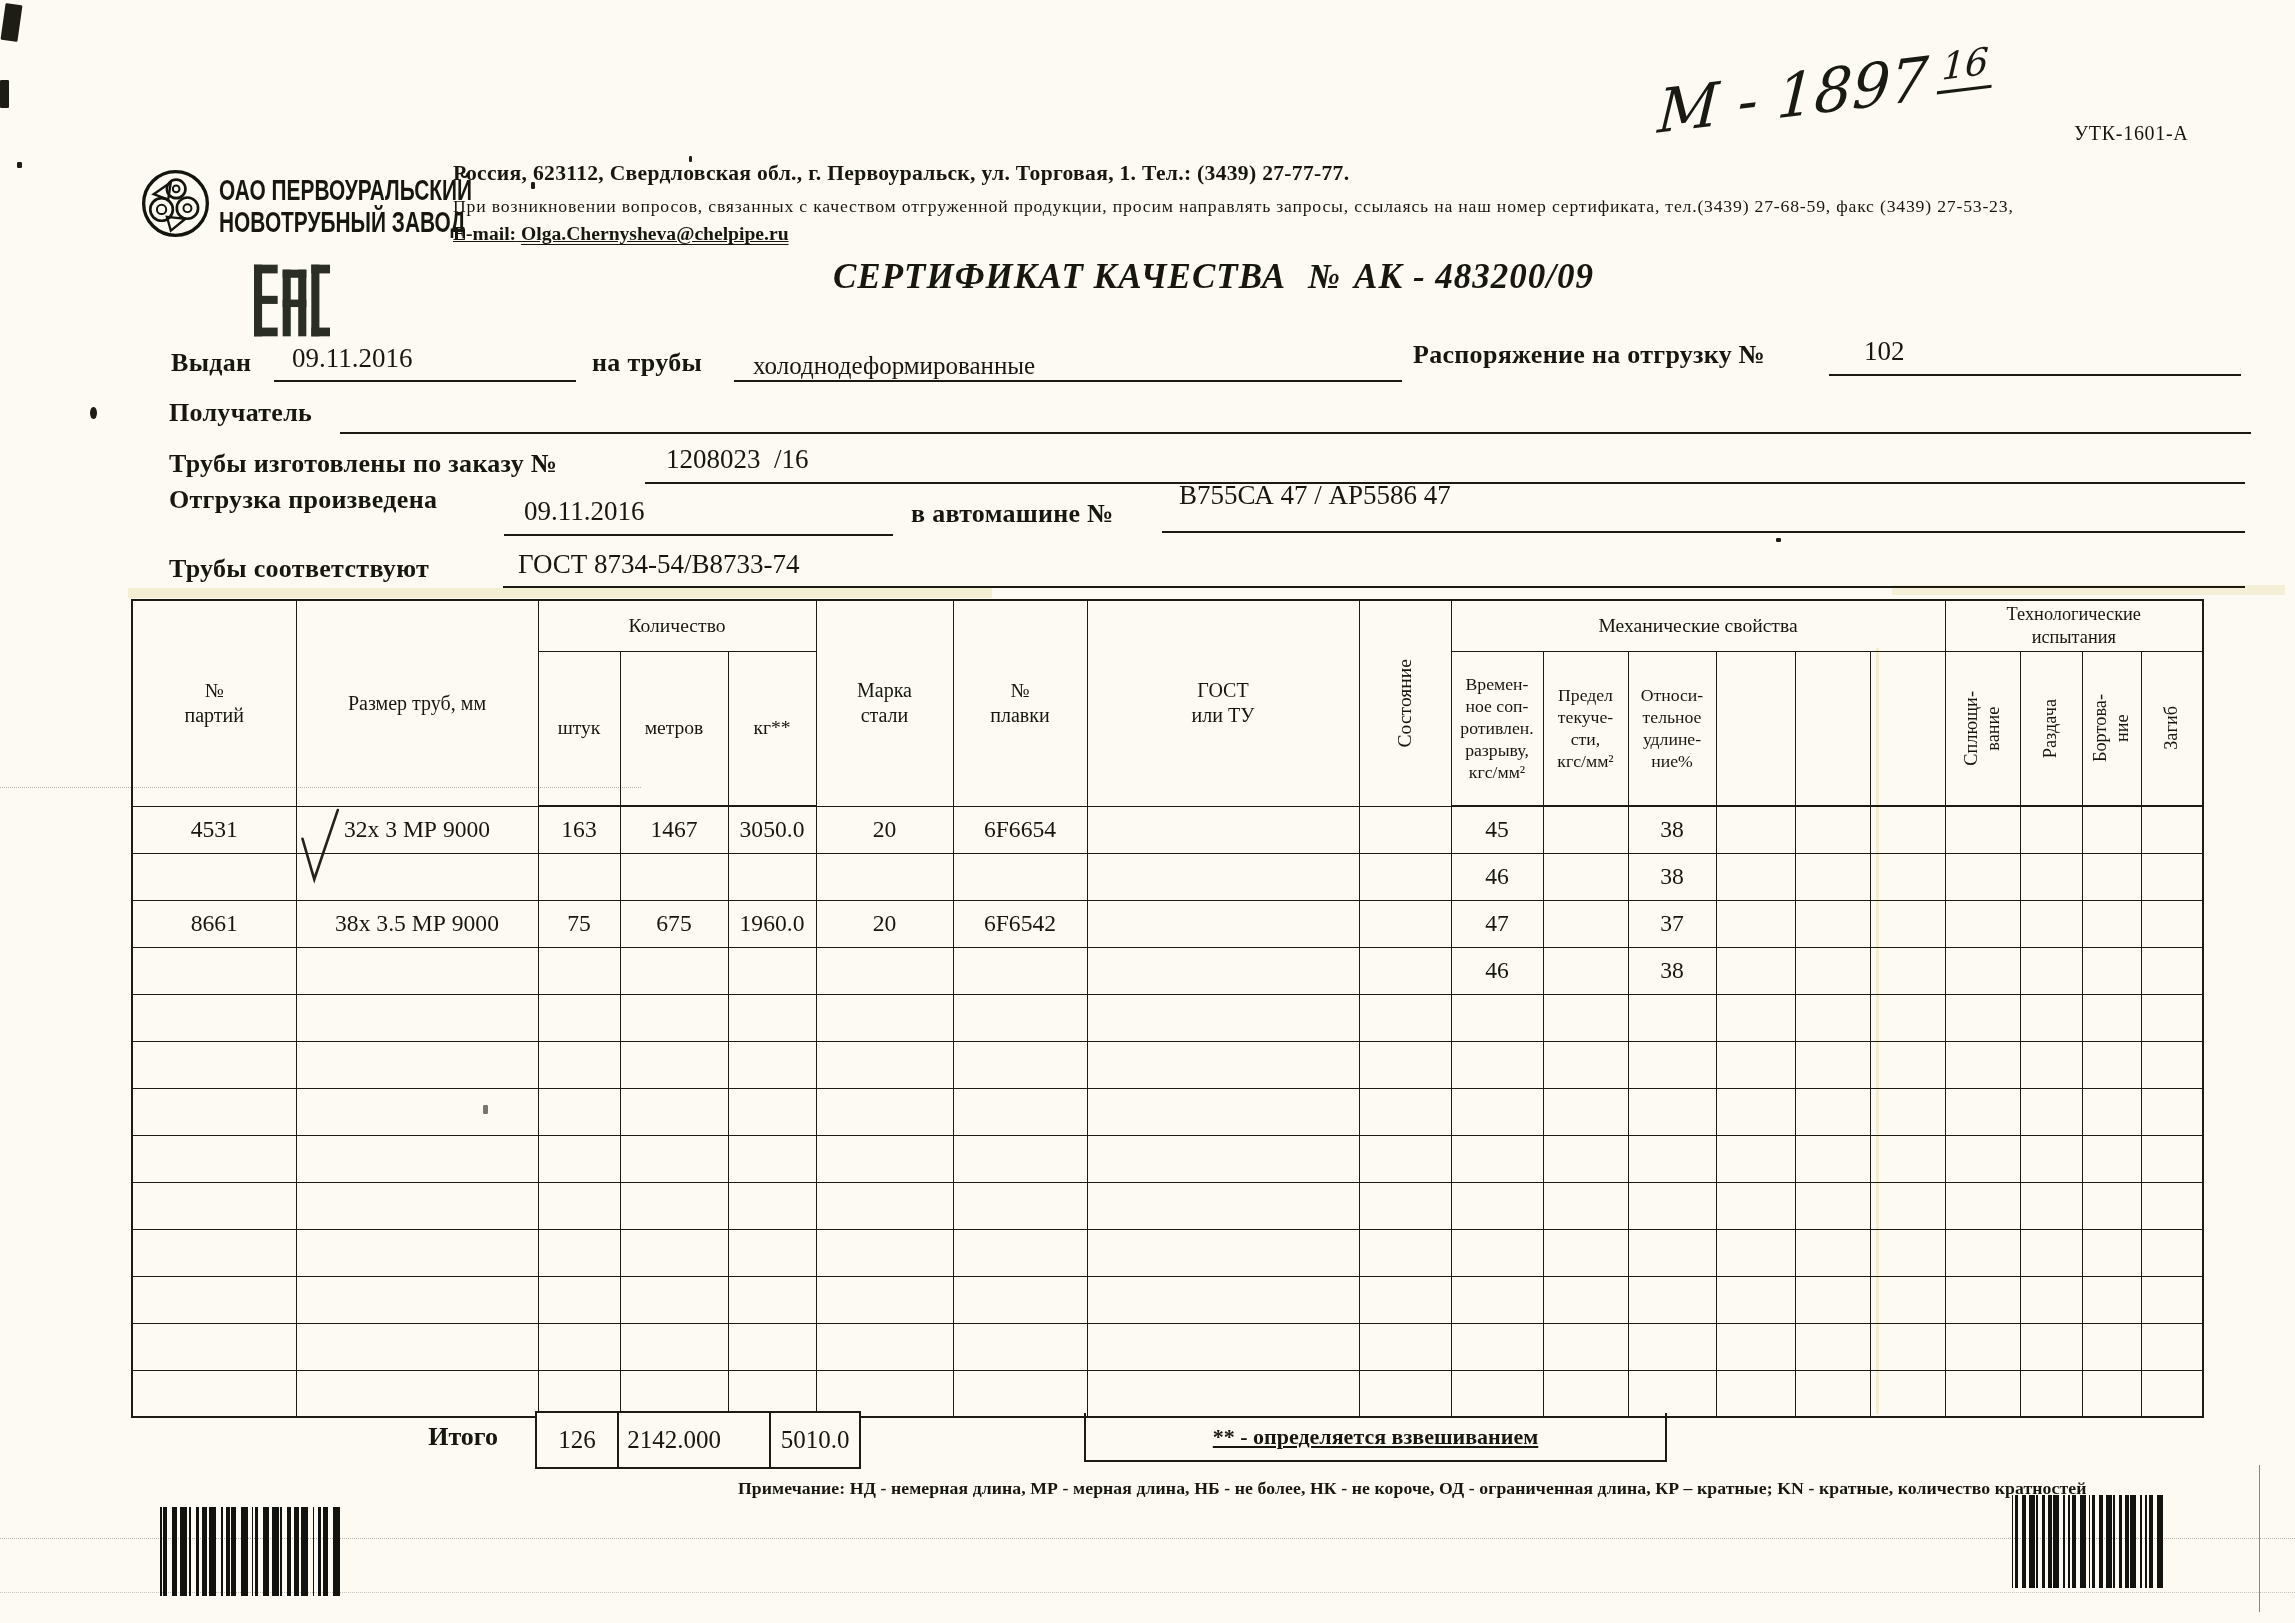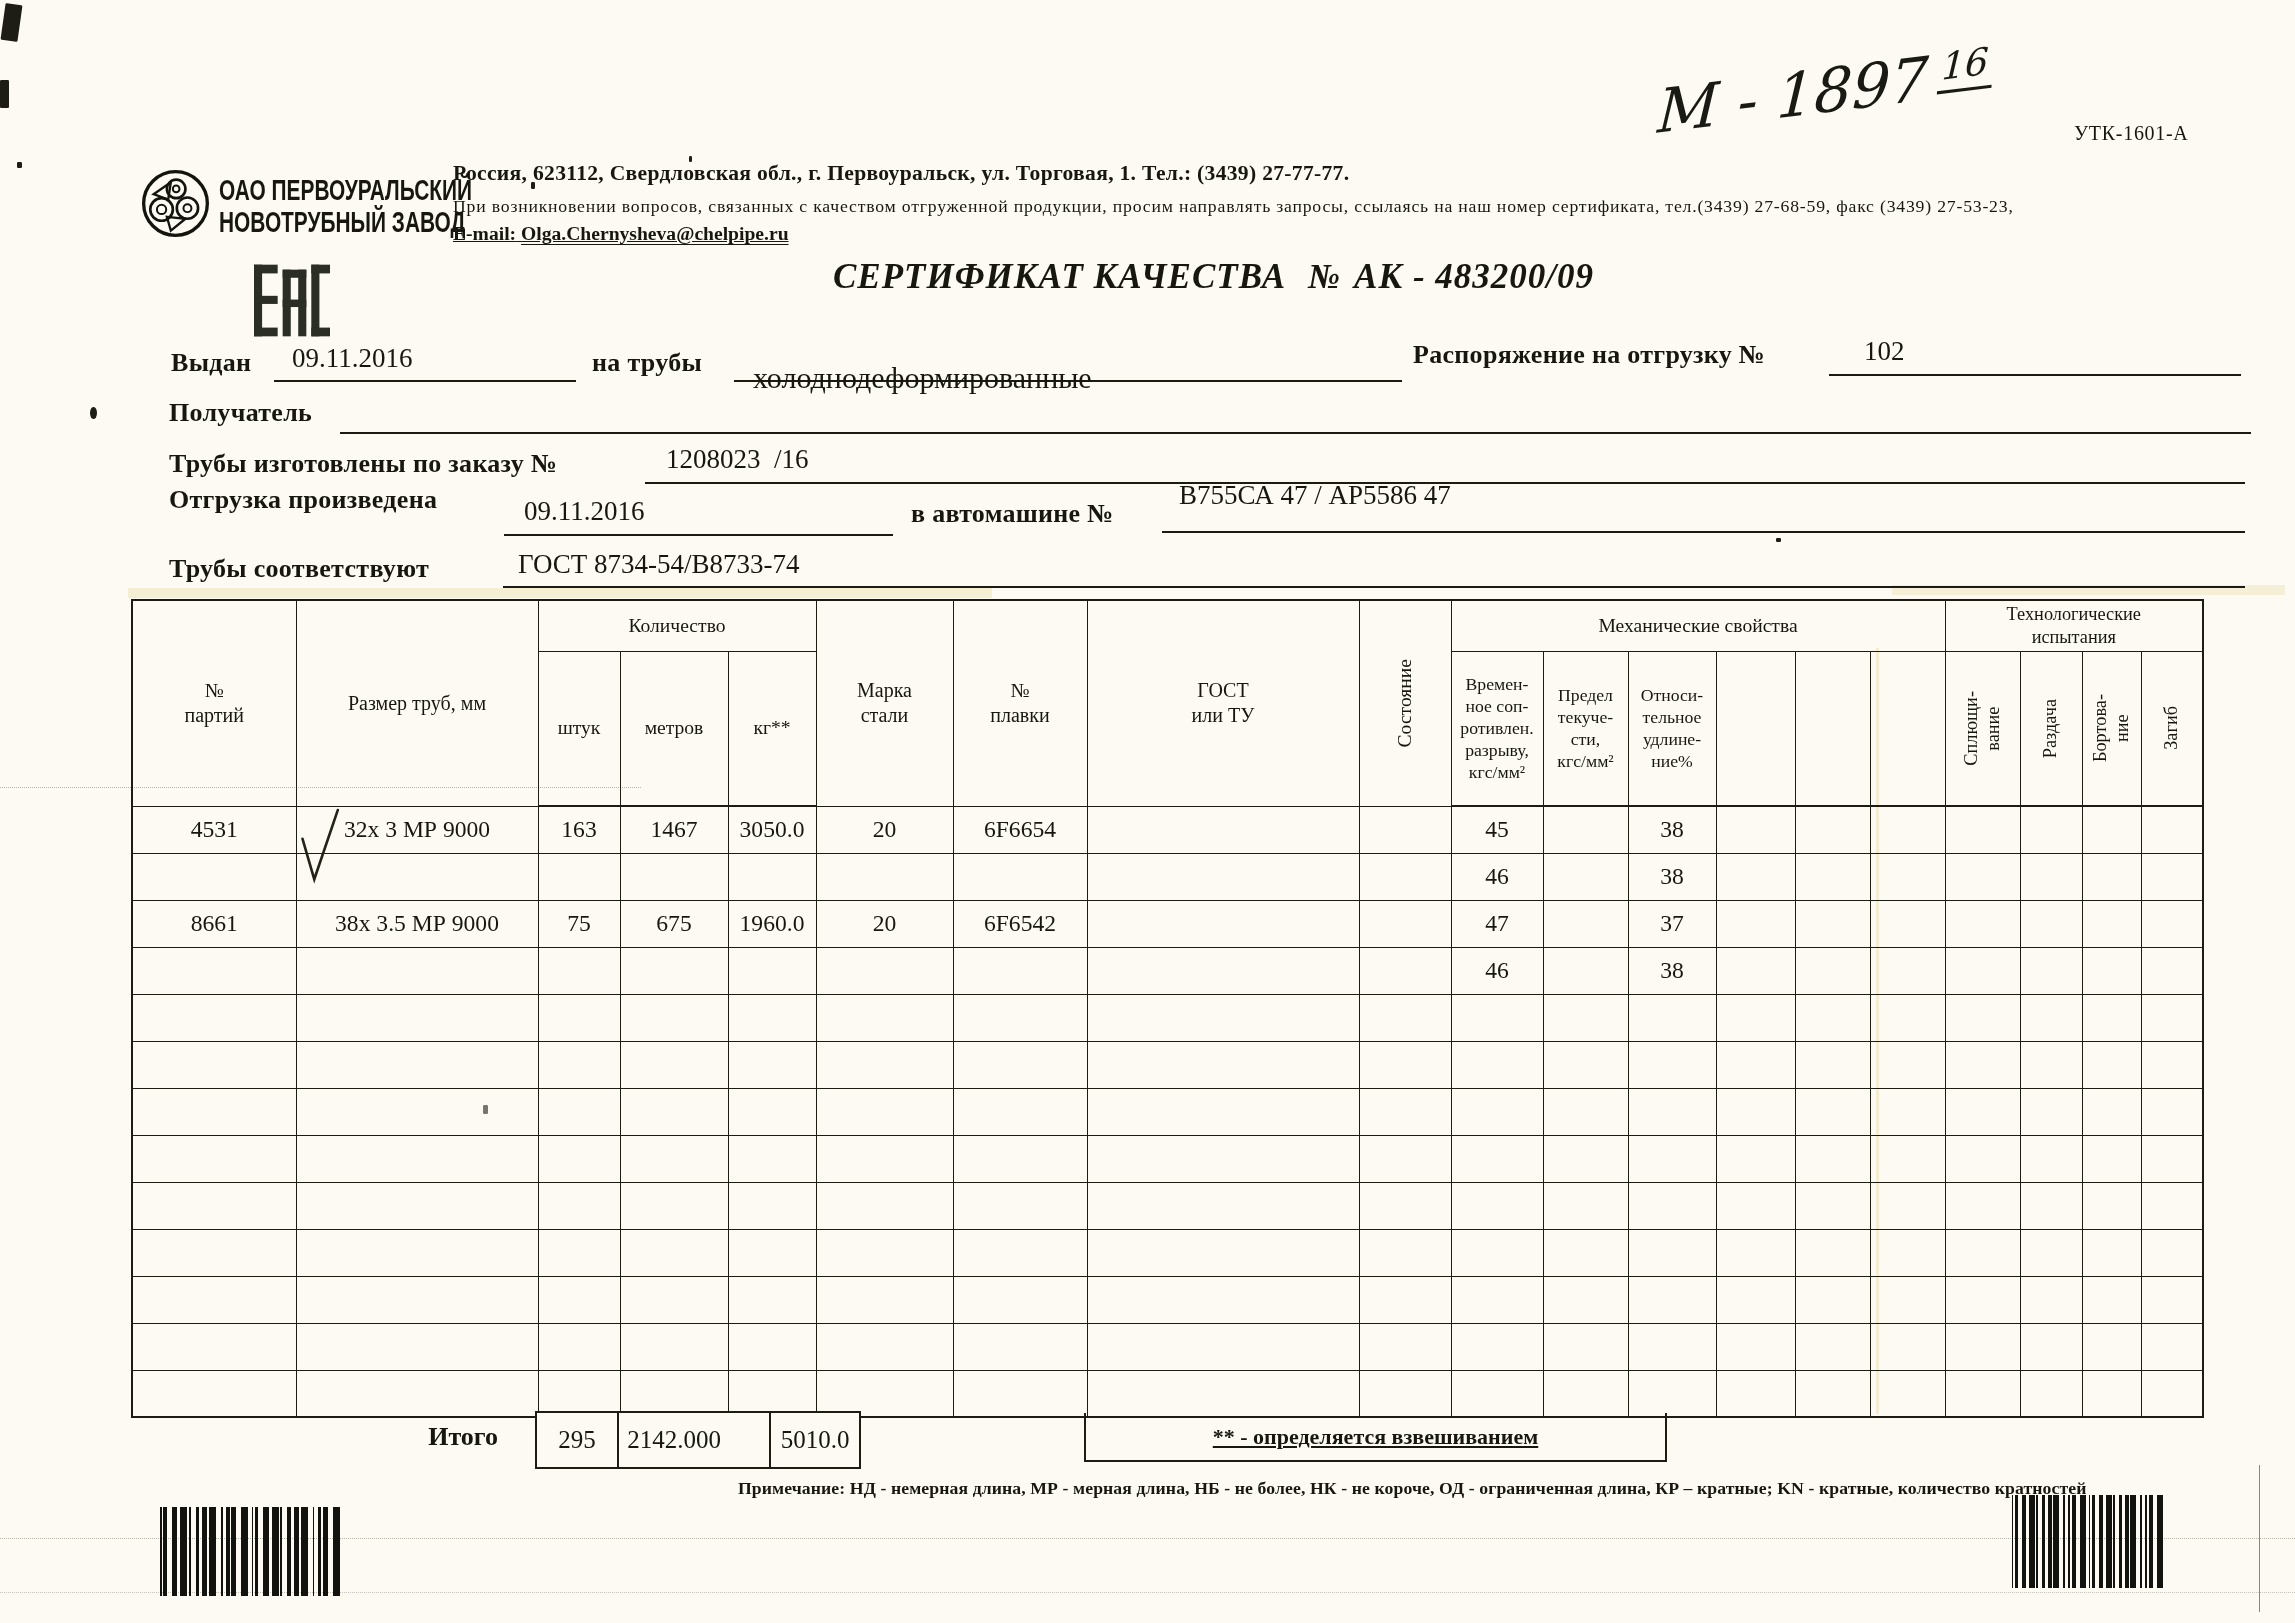"холоднодеформированные" div.abs { font-size: 30px -> 25px; top: 361px -> 352px }
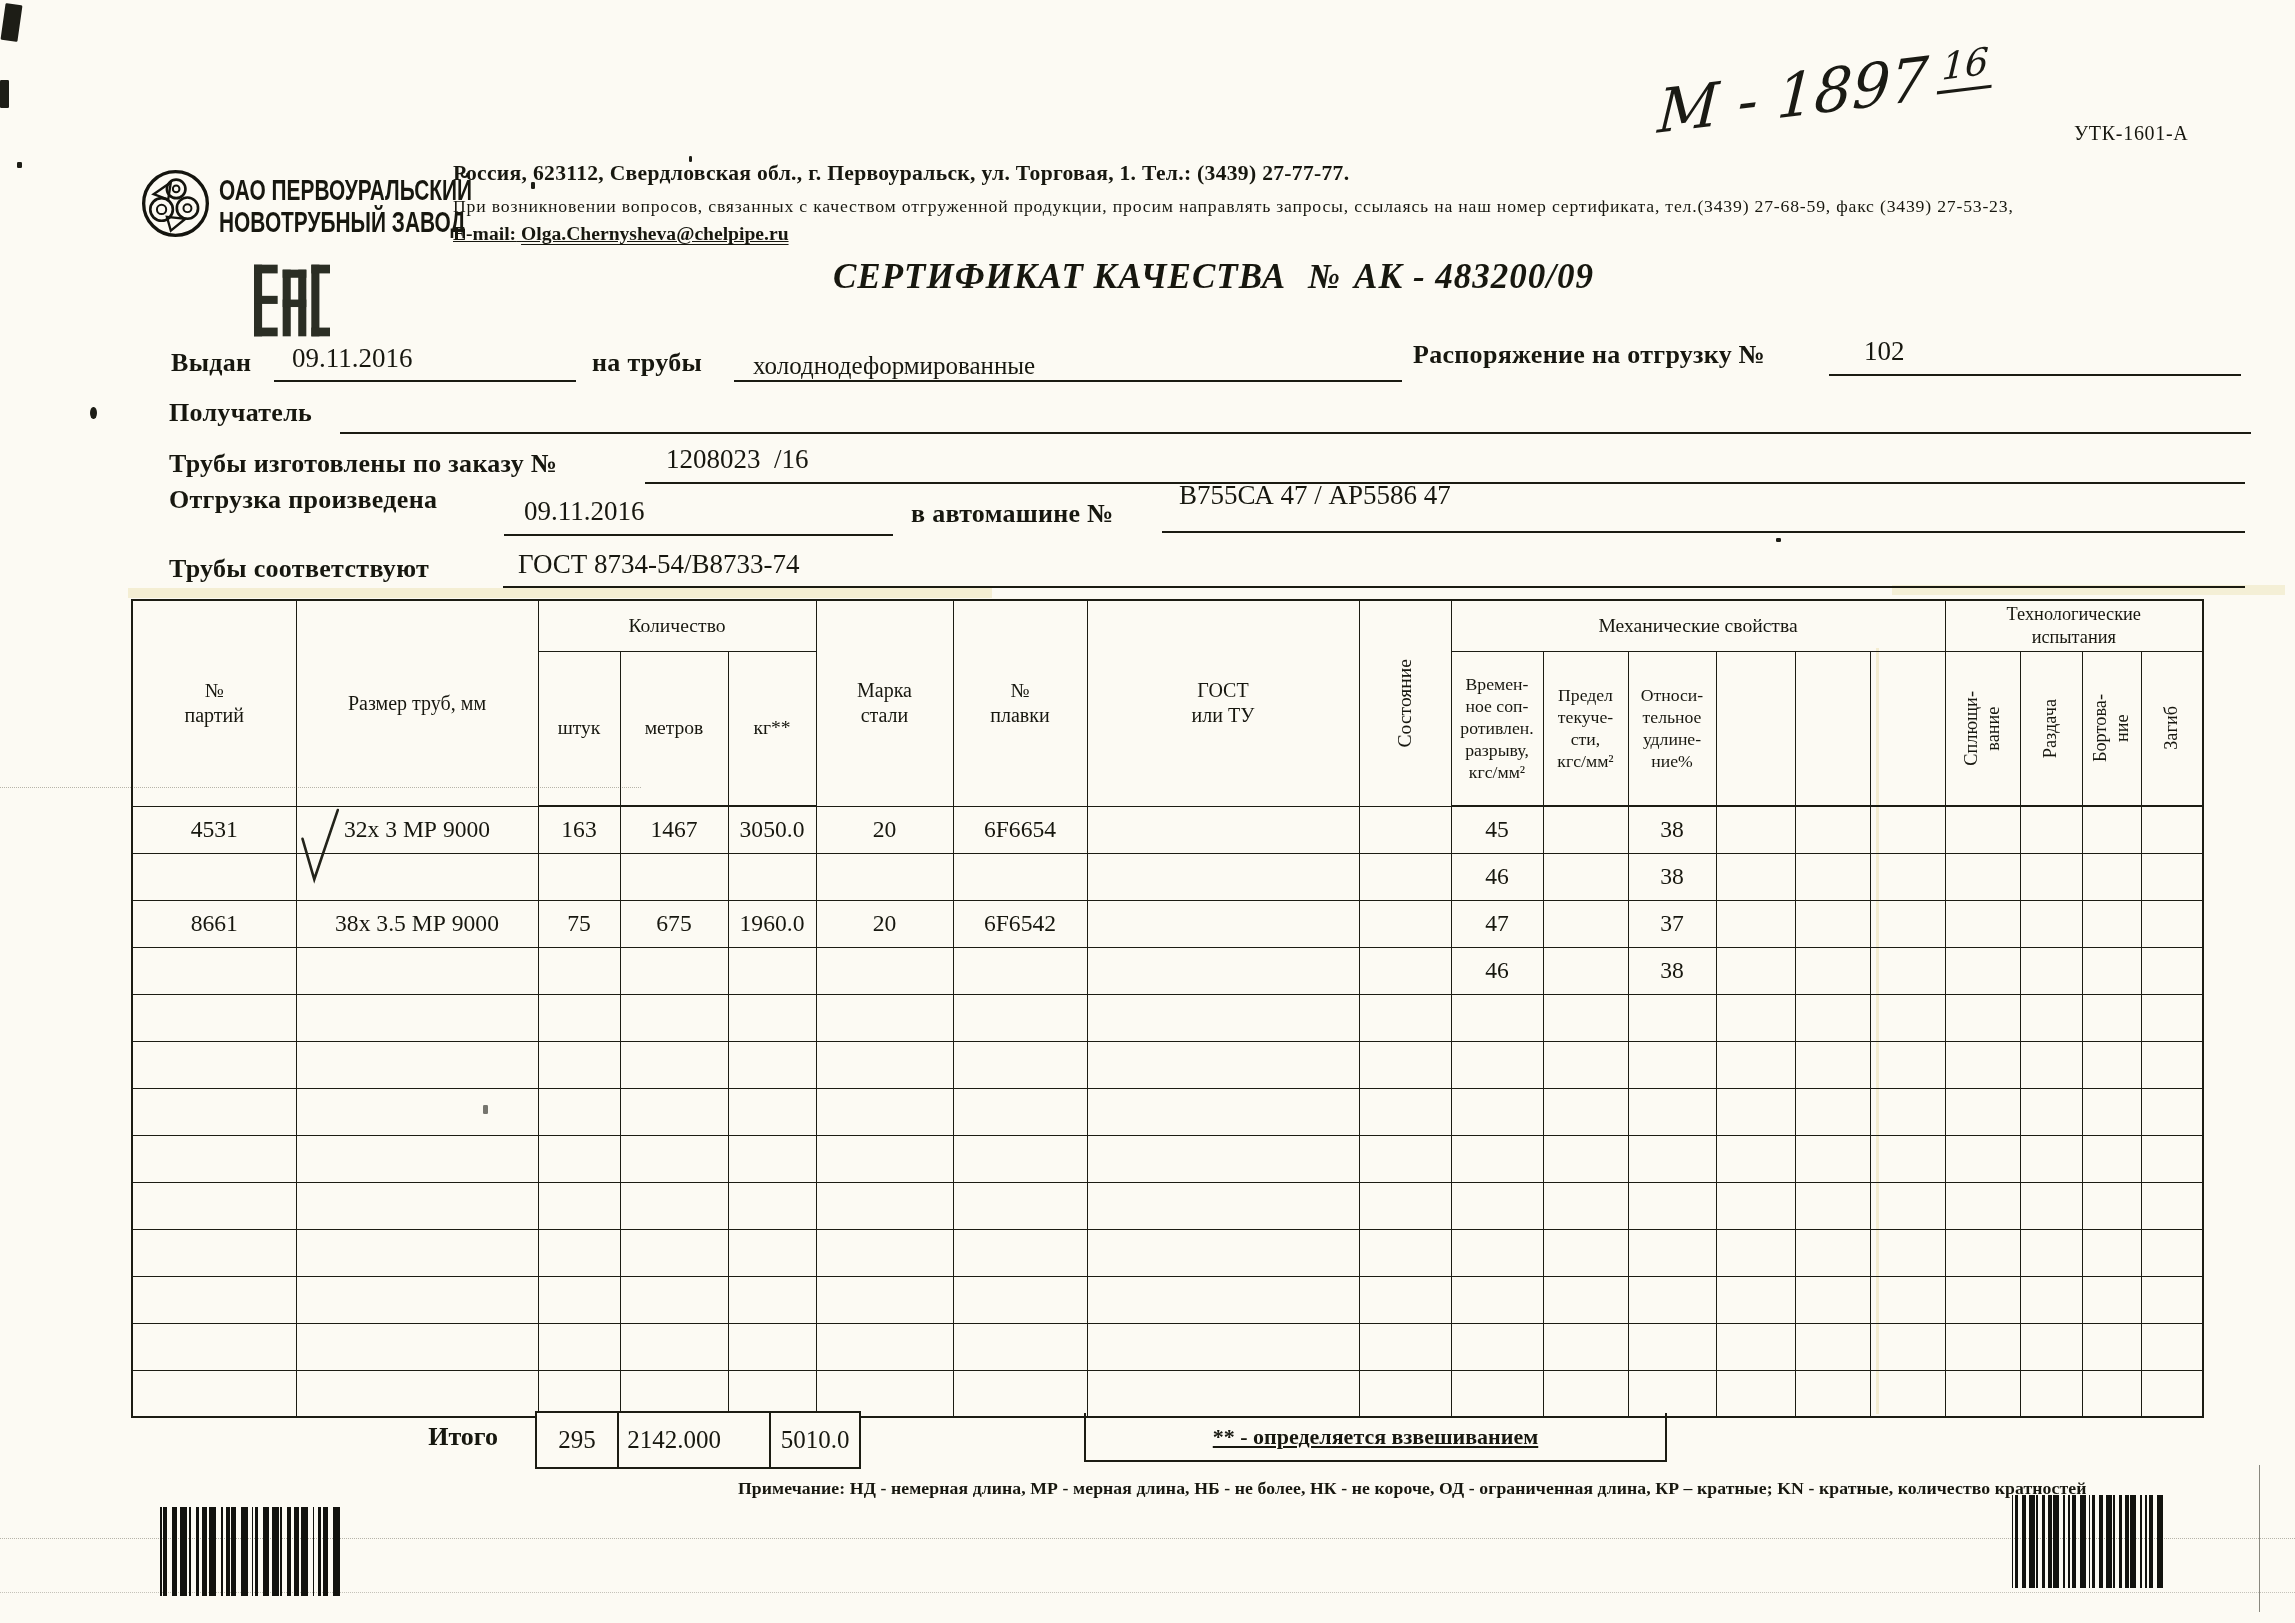"295" div.totcell { text: 295 -> 126 }
